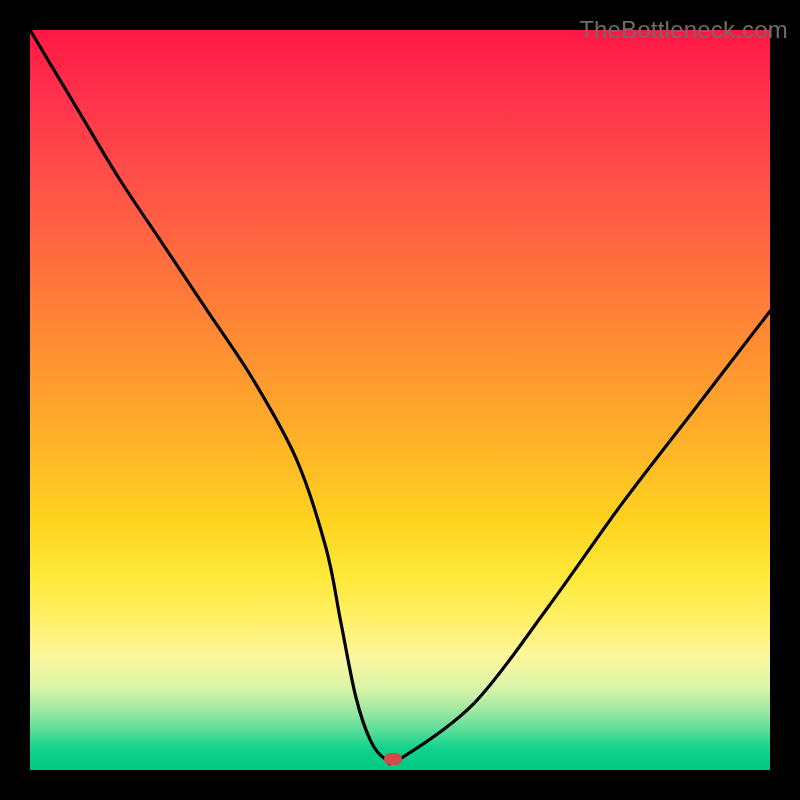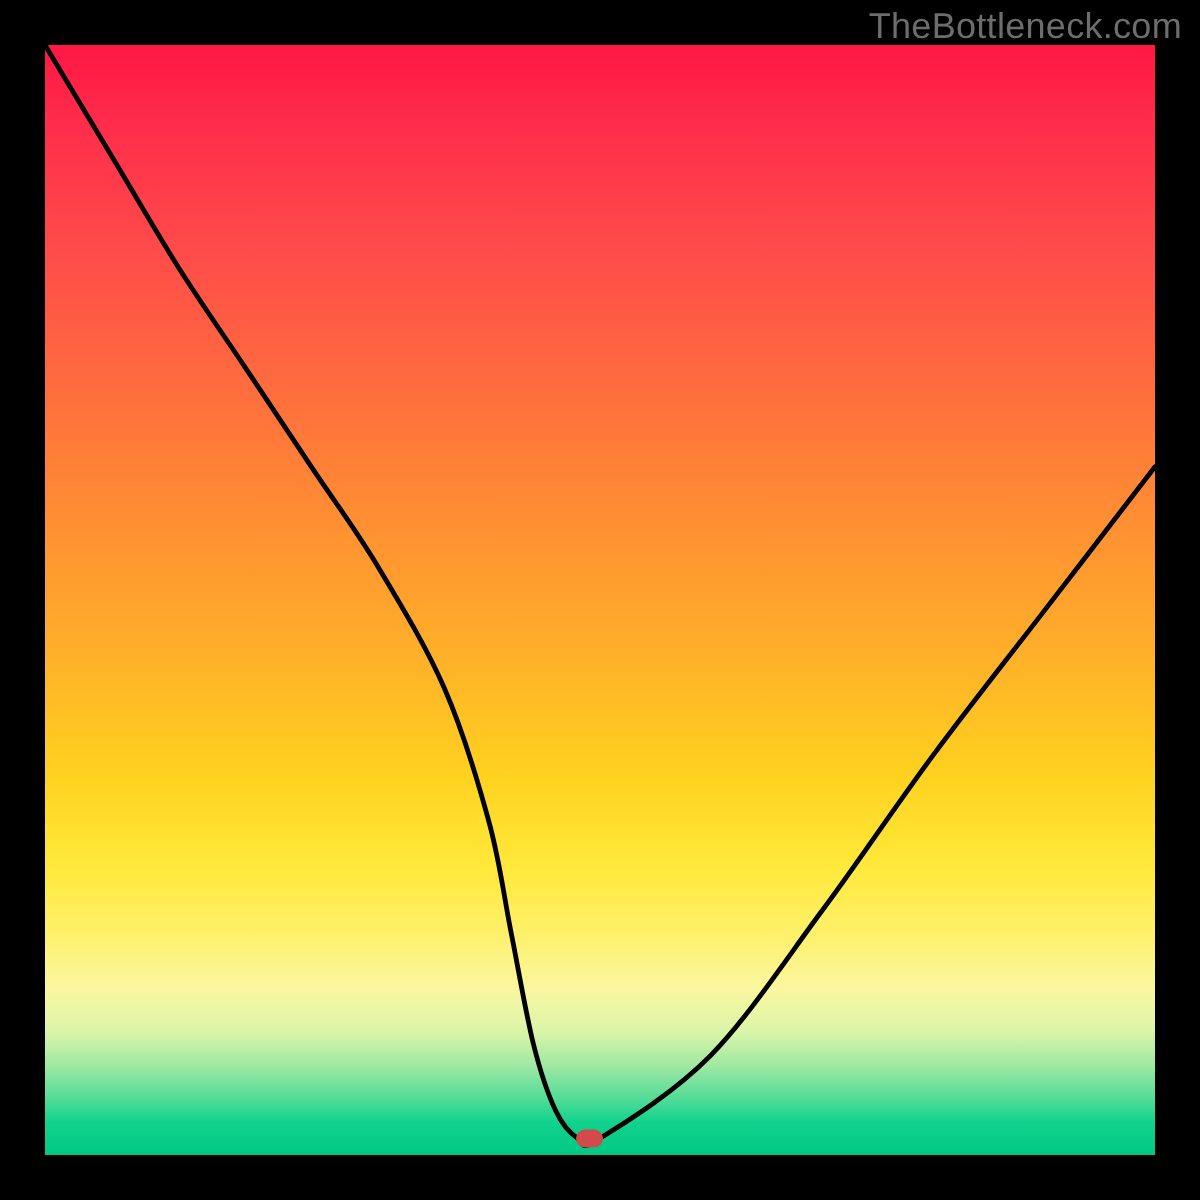"TheBottleneck.com" .watermark { top: 4px -> 16px }
